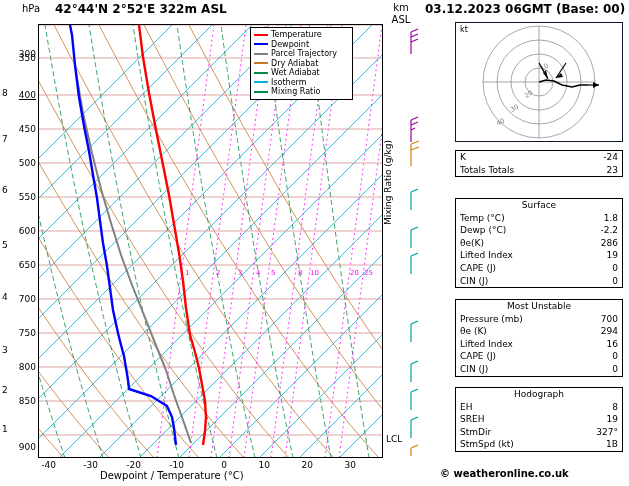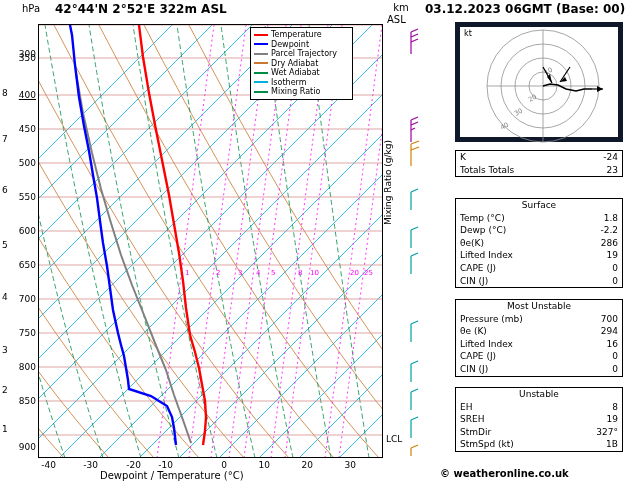"ASL" #asl-label { text-align: left -> center }
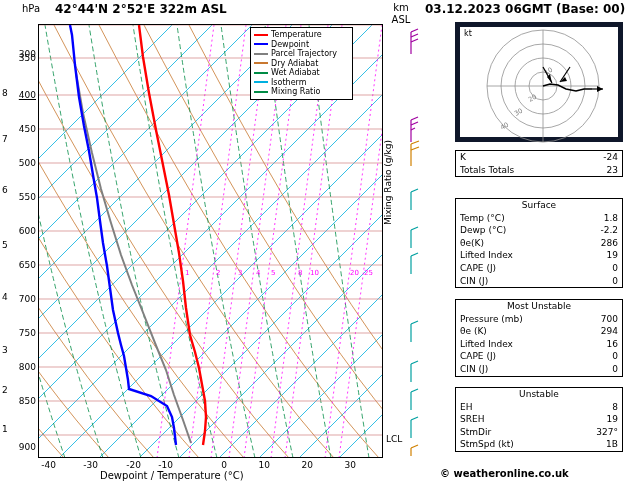"kt" #hodo { border: 5px solid #0f172a -> 1px solid #0f172a }
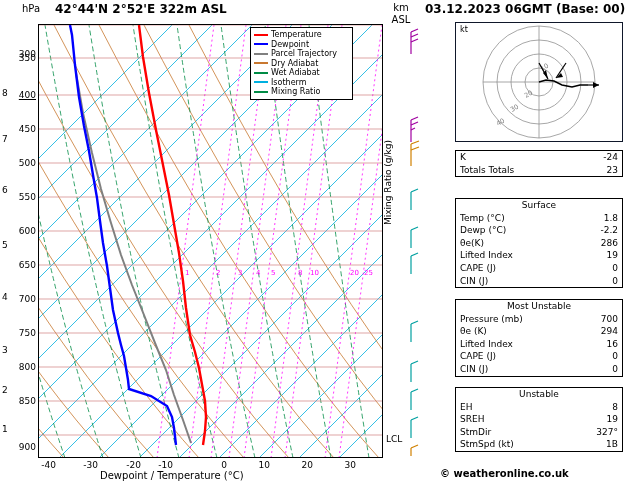"Unstable" div.thead { text: Unstable -> Hodograph }
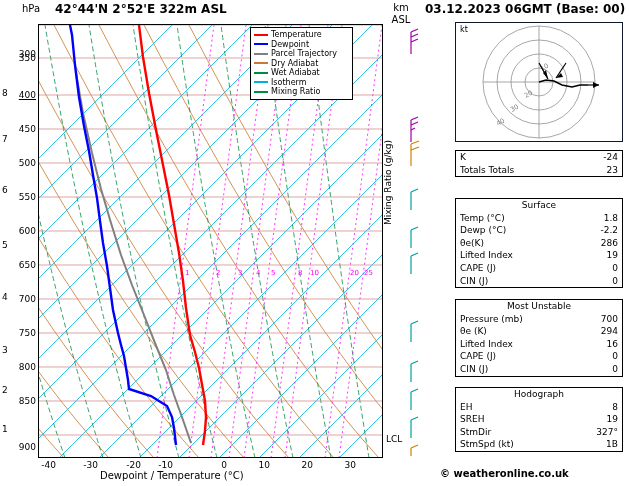"-10" div.abs { left: 143px -> 154px }
